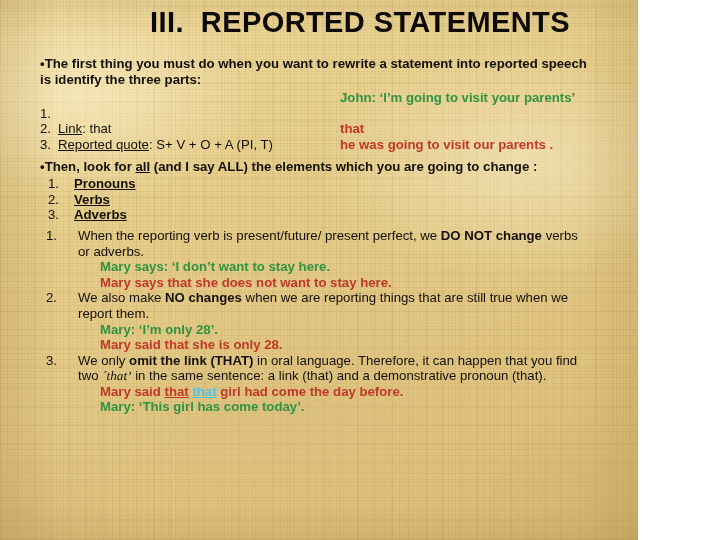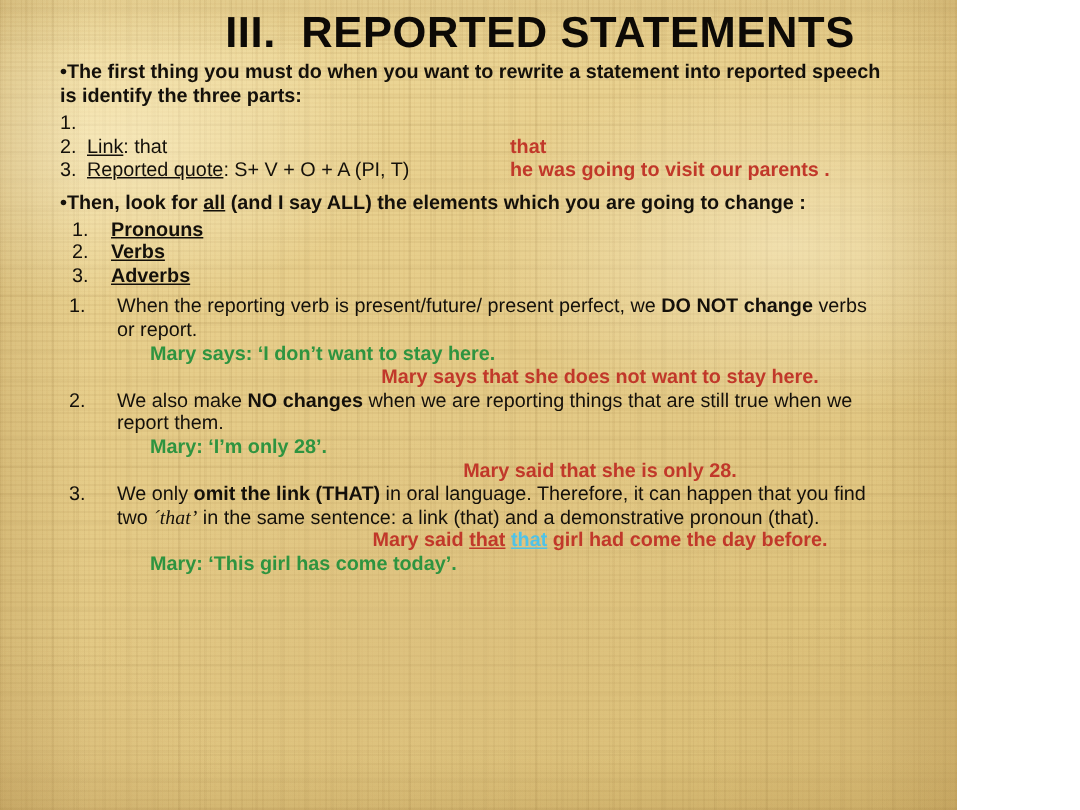"•The first thing you must" .body { top: 40px -> 56px }
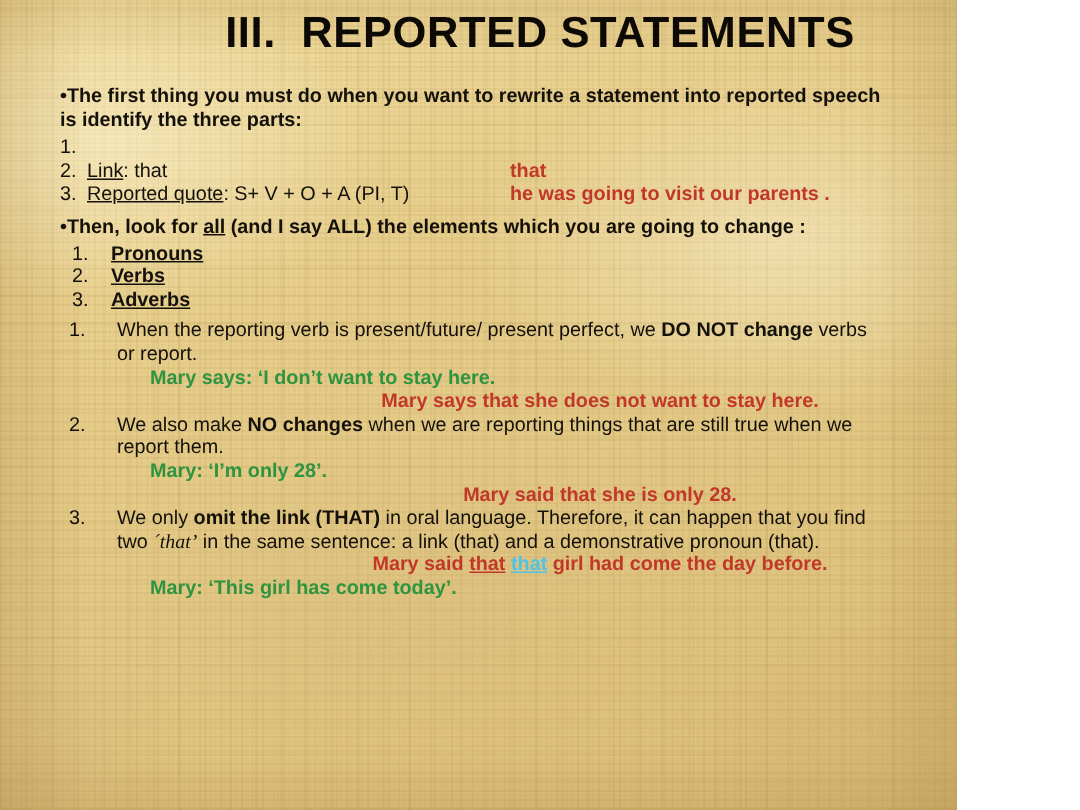"John: ‘I’m going to visit" div.parts-example-head { html: none -> <div>John: ‘I’m going to visit your parents’</div> }
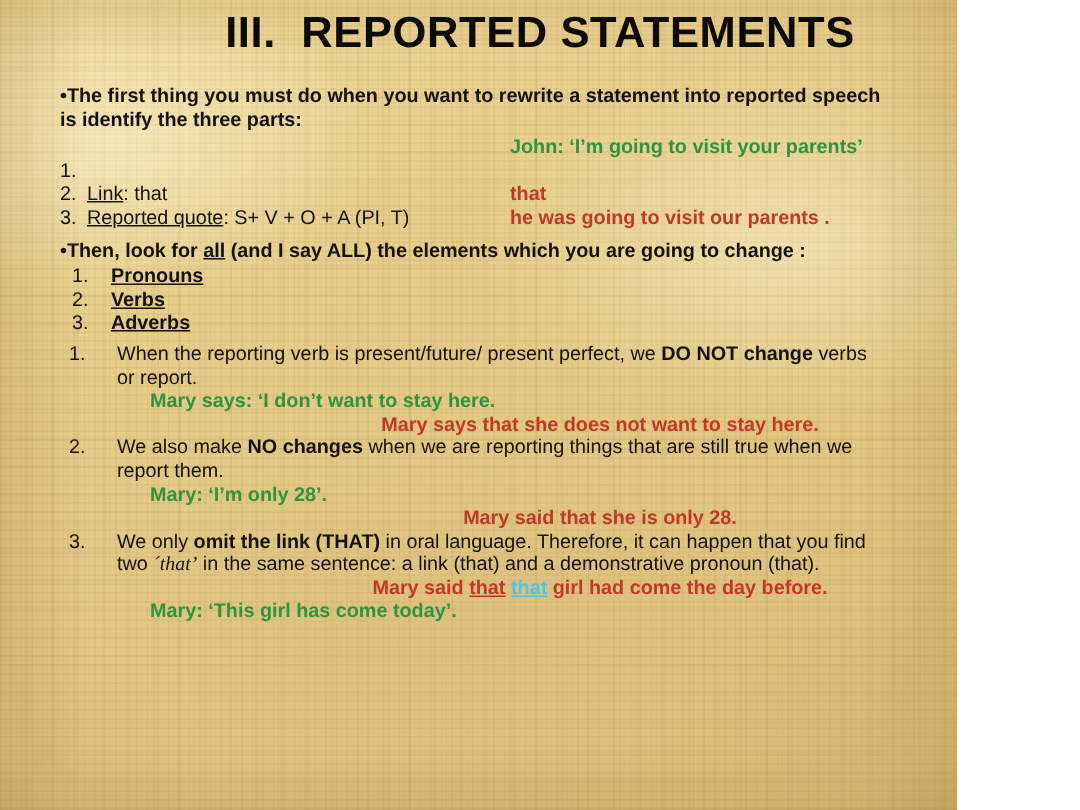"or report." span { text: report -> adverbs }
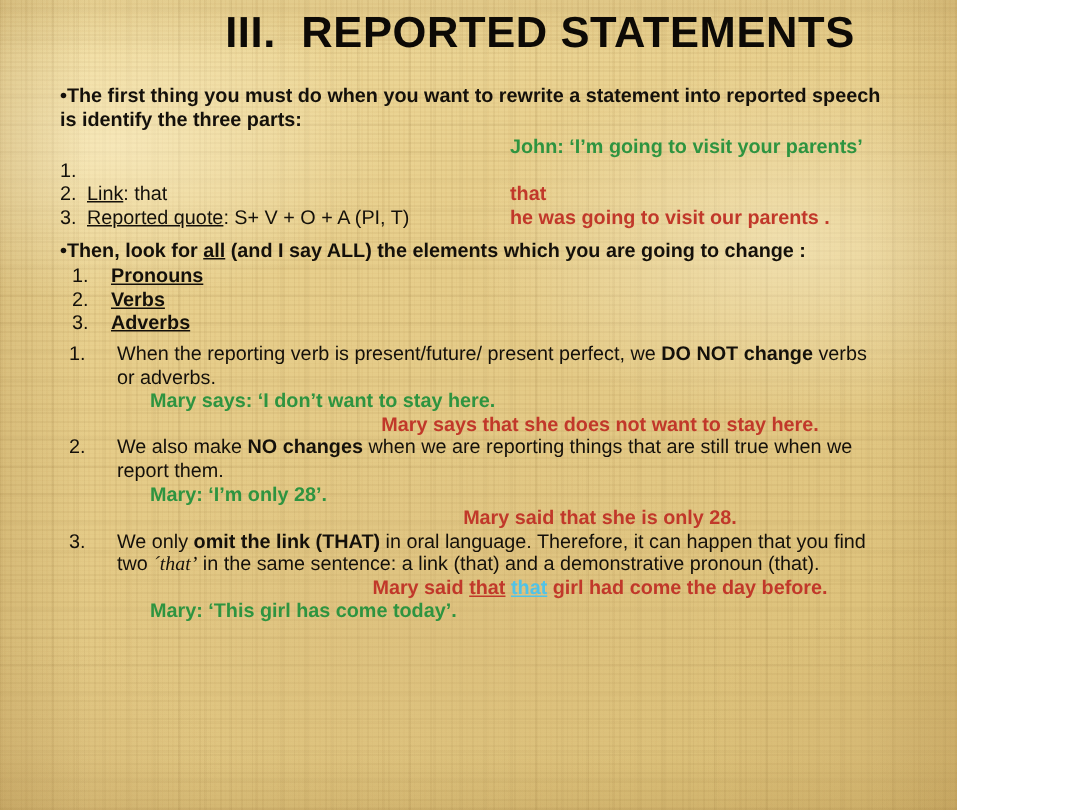"Mary says that she does" .red { text-align: center -> none }
